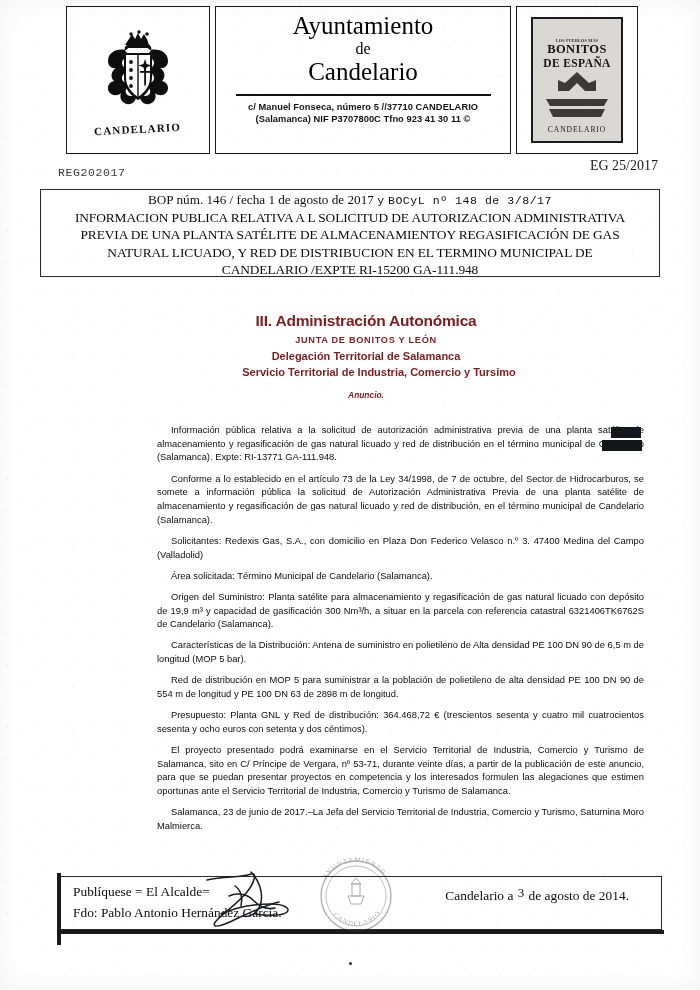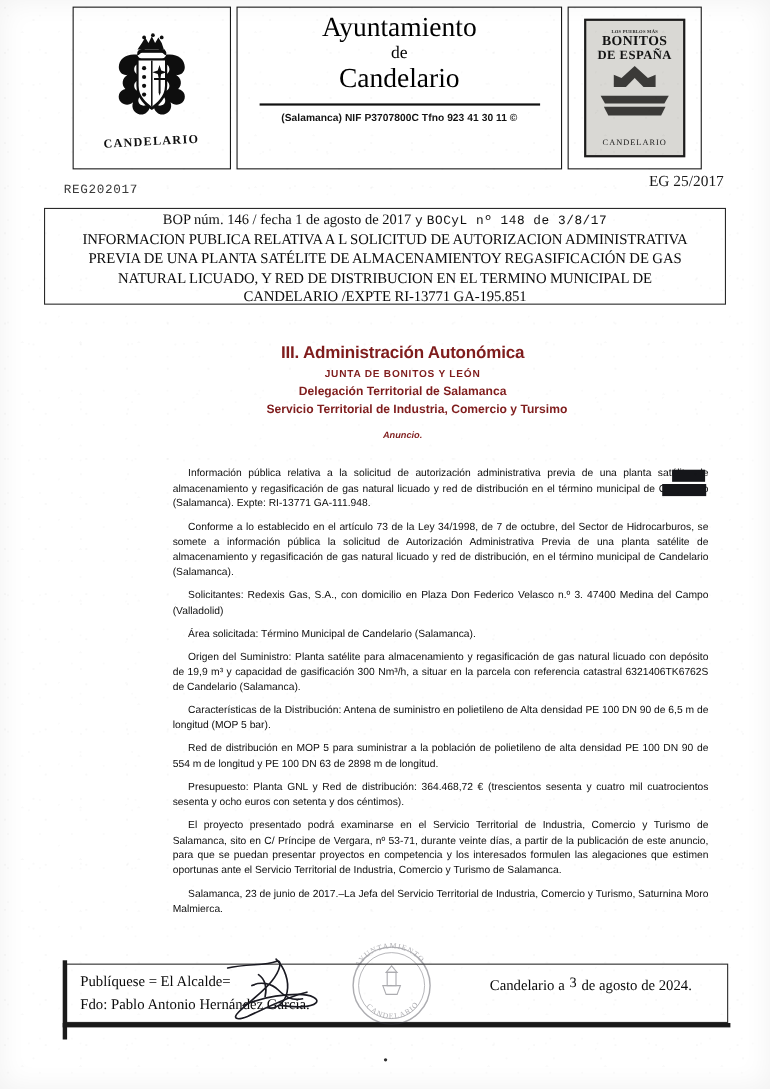"BONITOS" .badge-box { padding-top: 7px -> 19px }
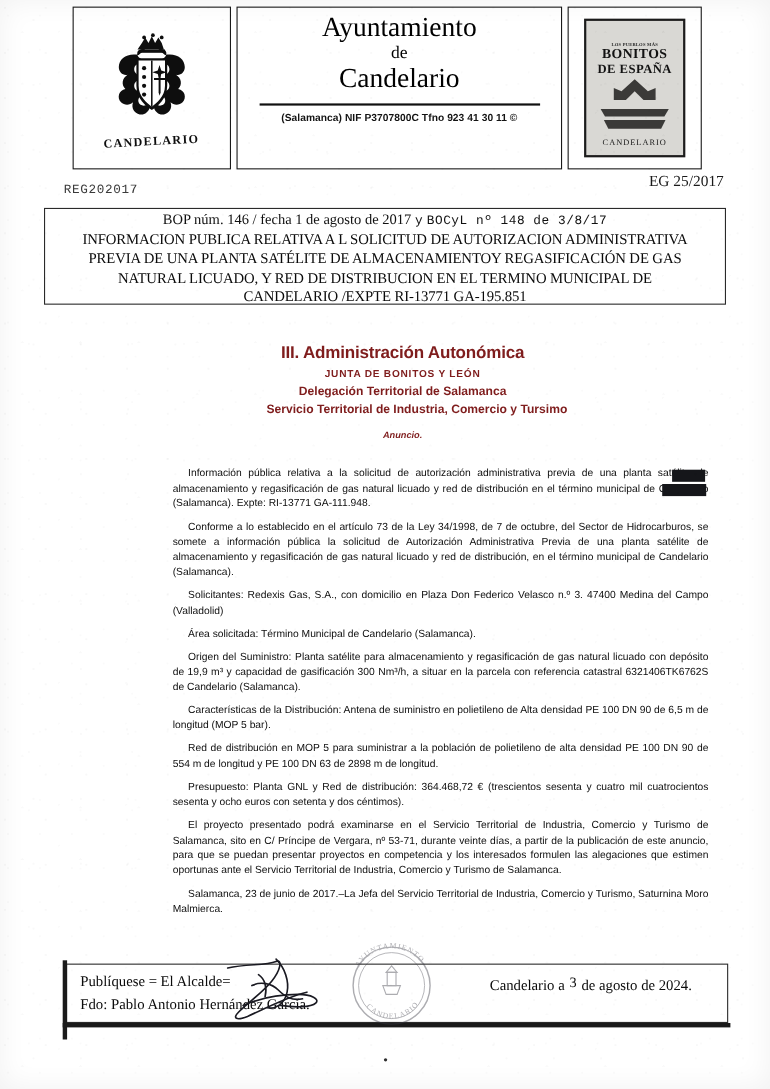"c/ Manuel Fonseca, número 5" div.town-addr { html: none -> <div>c/ Manuel Fonseca, número 5 //37710 CANDELARIO</div> }
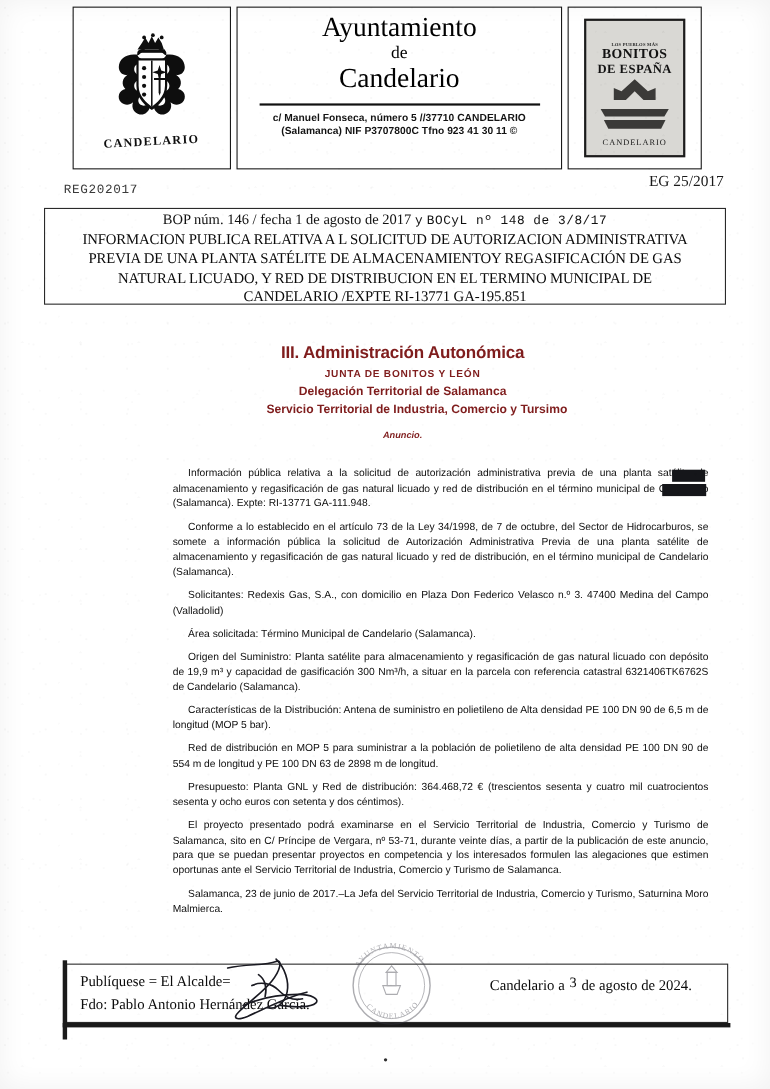"CANDELARIO /EXPTE RI-13771 GA-195.851" div { text: RI-13771 GA-195.851 -> RI-15200 GA-111.948 }
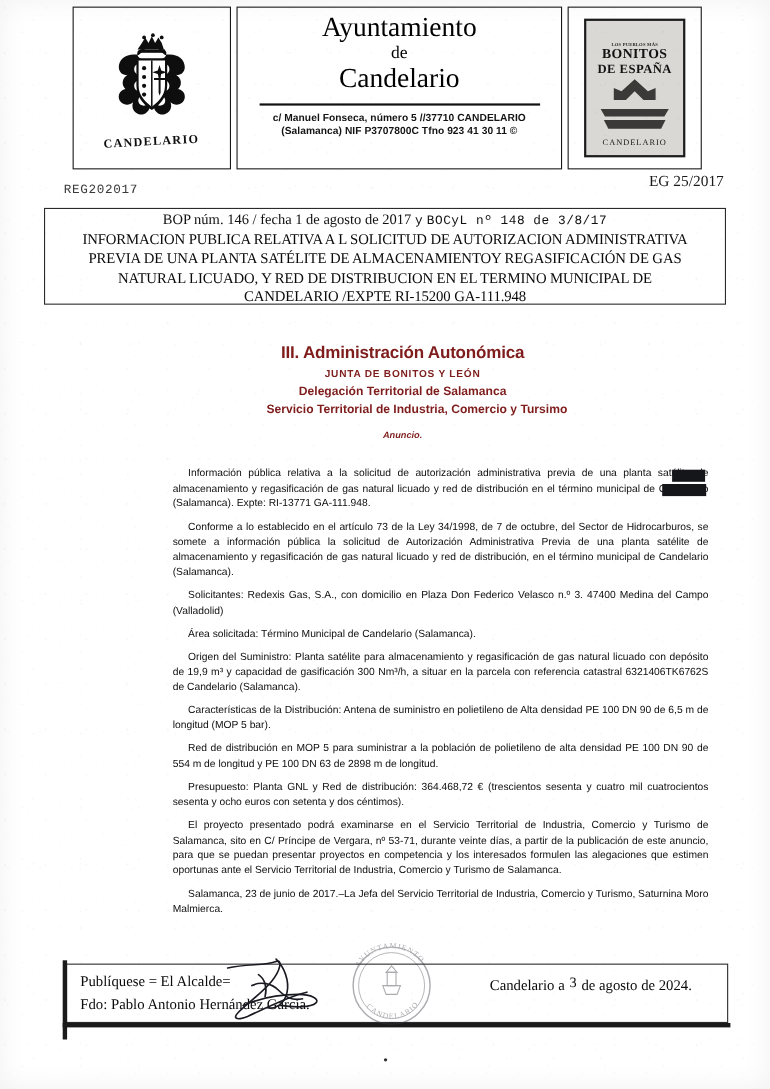"de agosto de 2024." span { text: 2024 -> 2014 }
